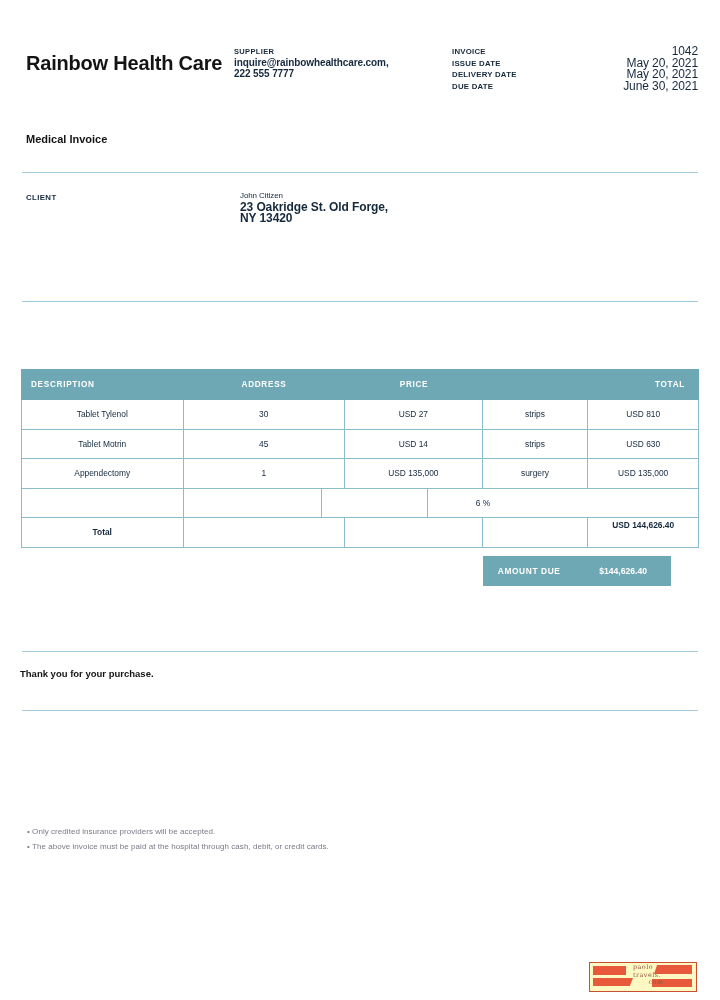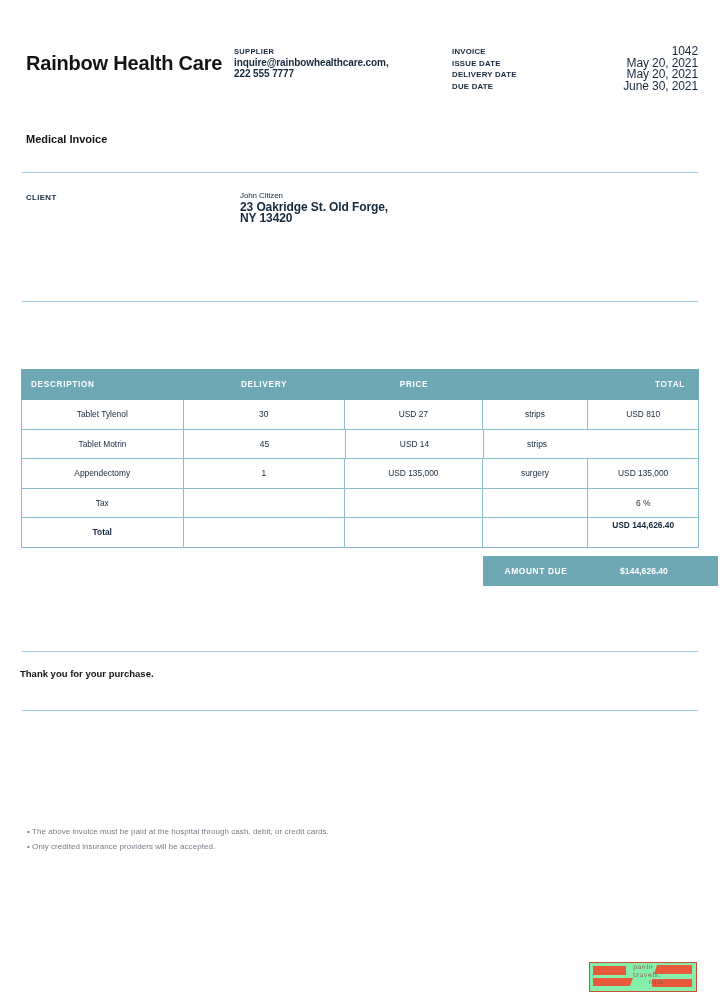"DELIVERY" div.th { text: DELIVERY -> ADDRESS }
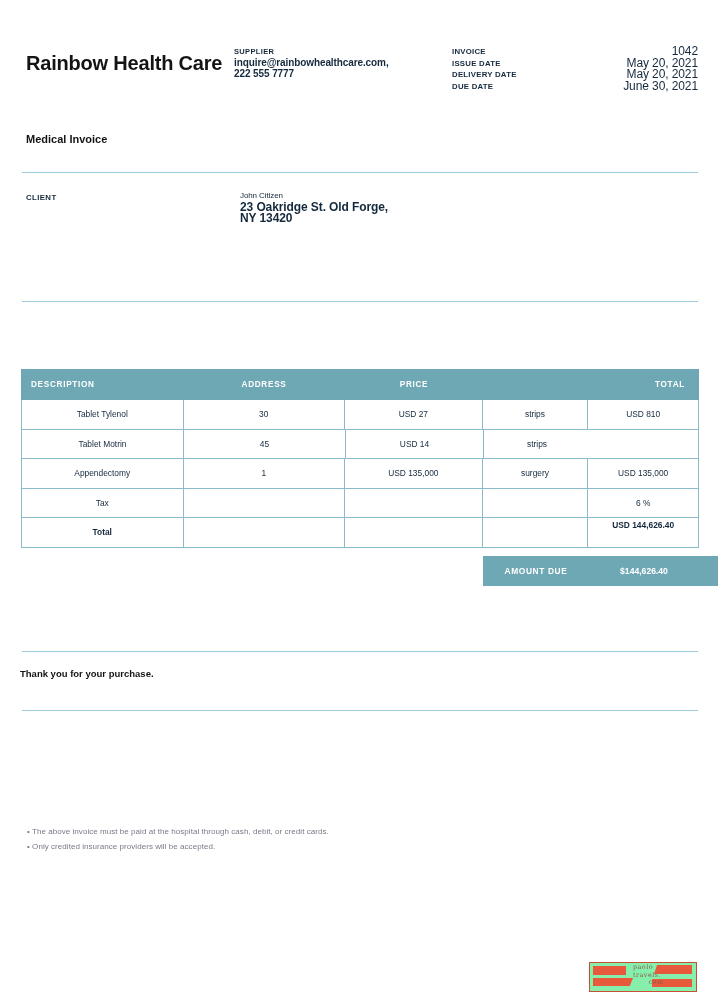"USD 630" div.td { html: none -> <div>USD 630</div> }
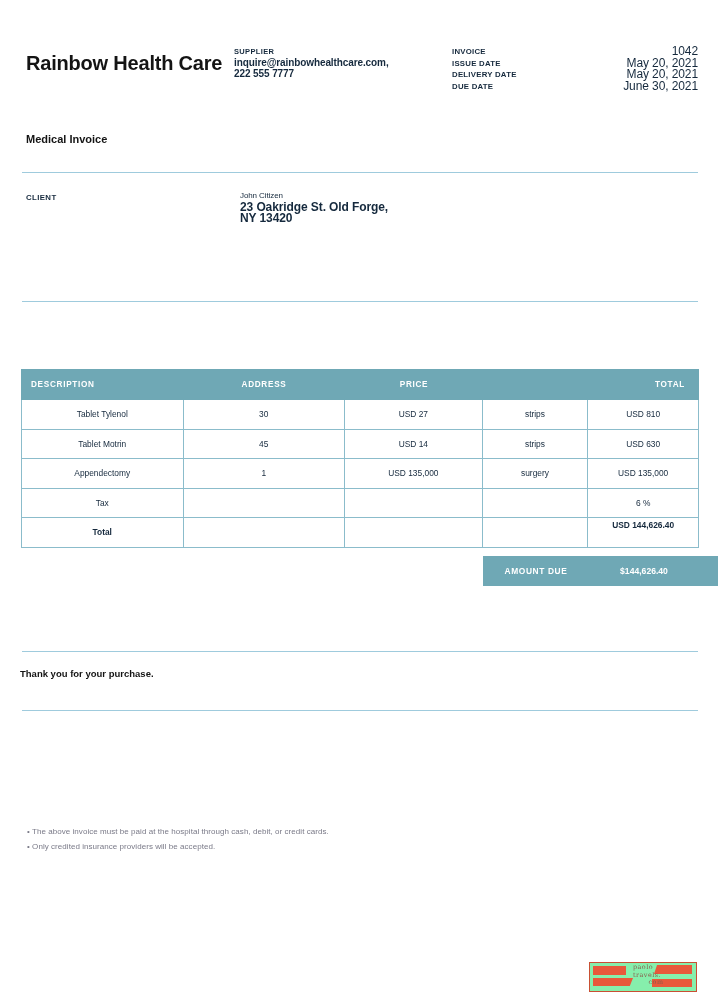"Tax" div.td { html: <div>Tax</div> -> none }
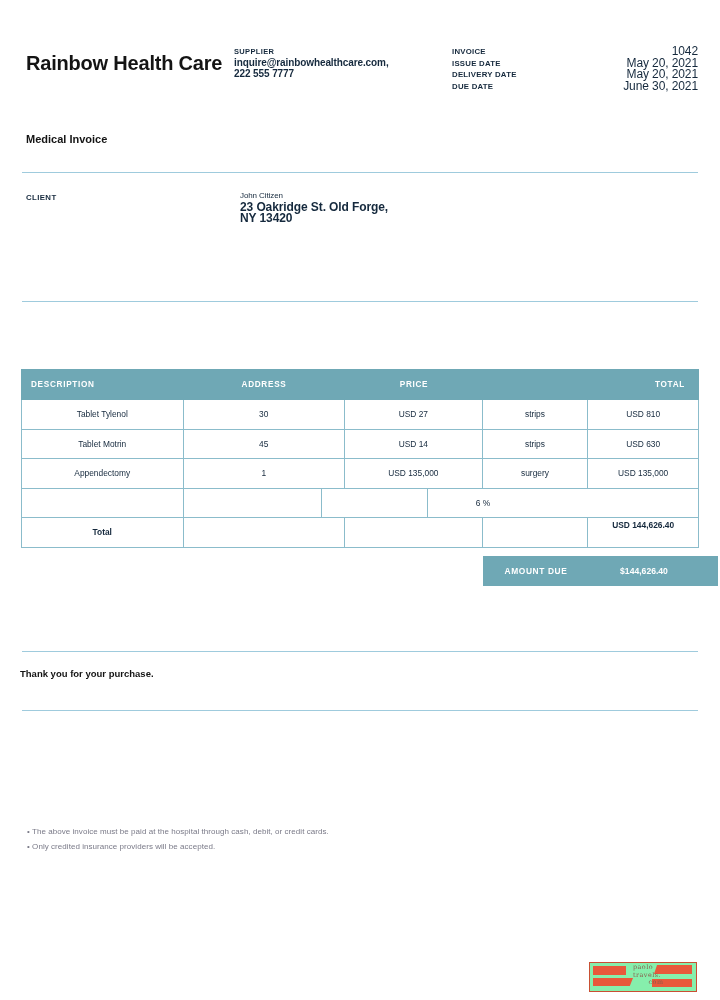"AMOUNT DUE" .amount-due { width: 235px -> 188px }
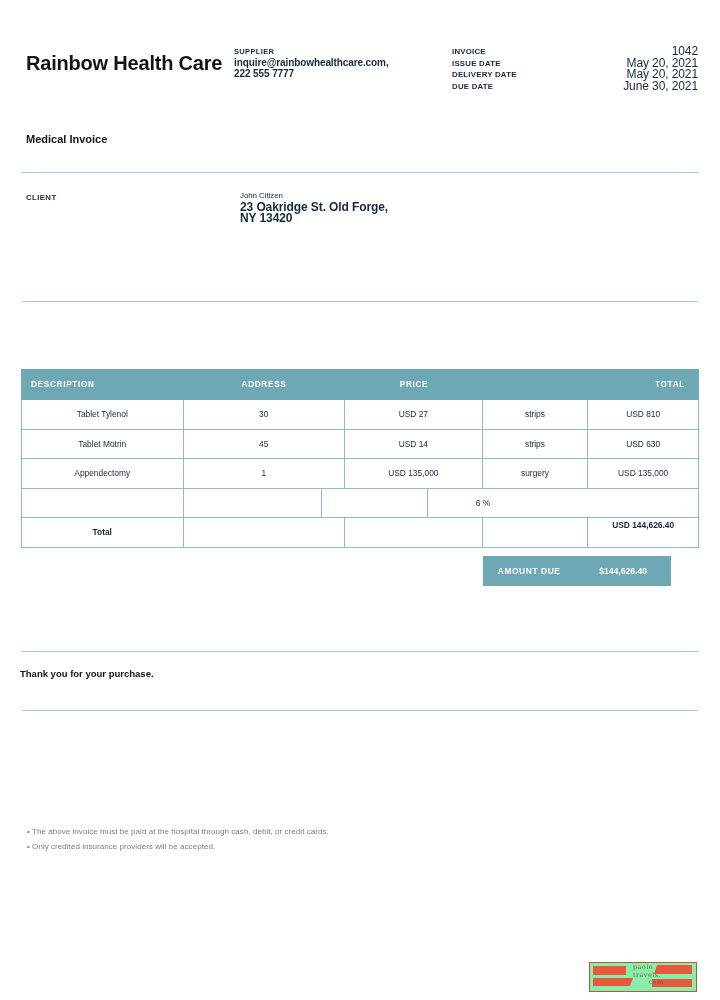"• The above invoice must" div.terms-line { order: before "• Only credited insurance providers" -> after "• Only credited insurance providers" }
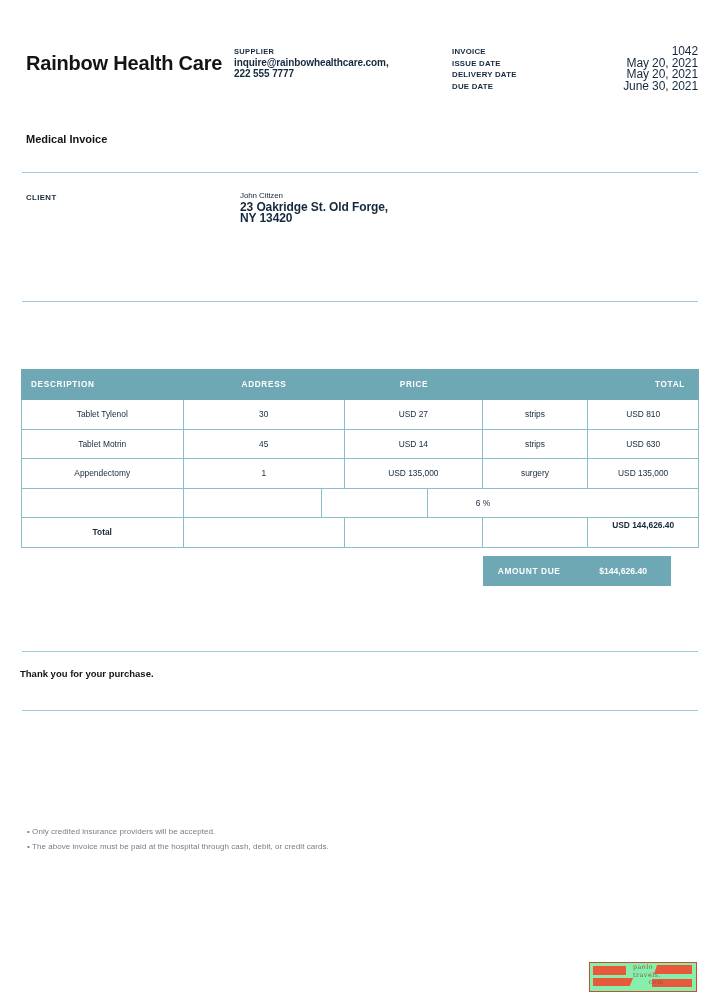"paolo" .watermark { background: #86efac -> #fef9c3 }
